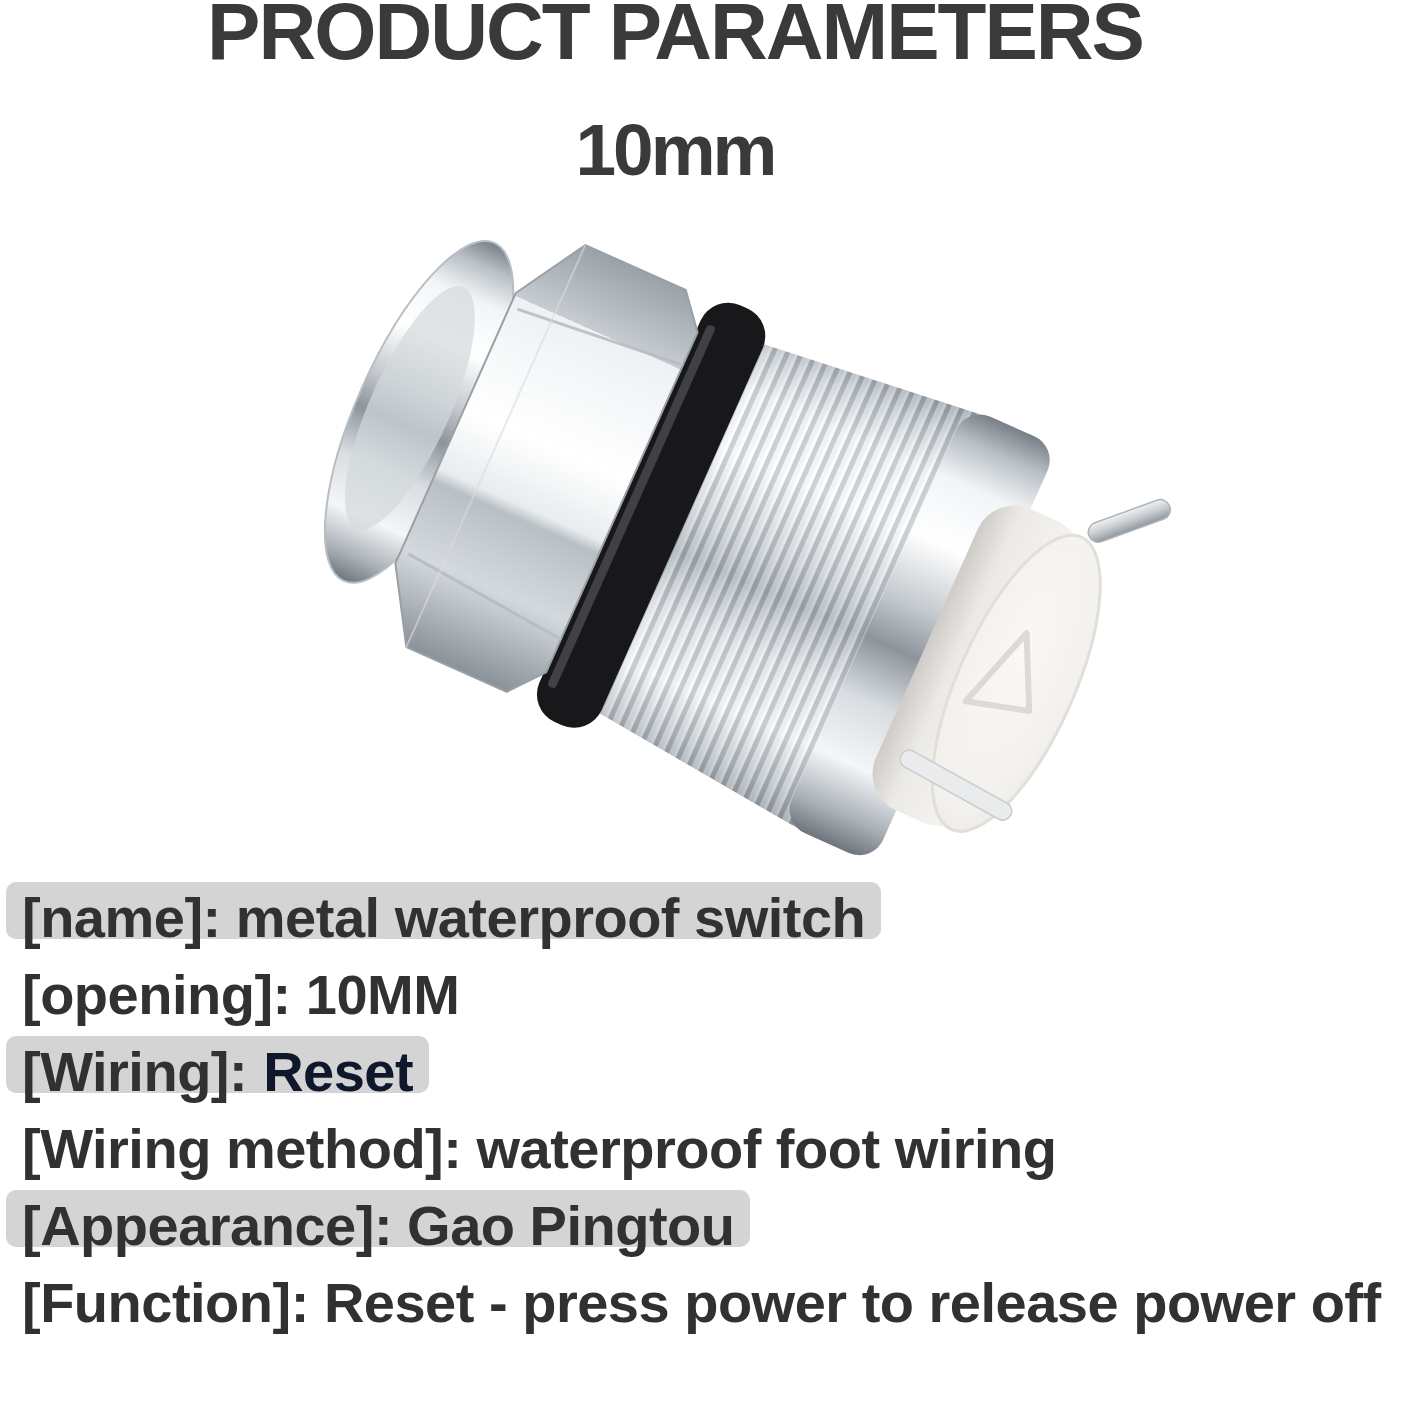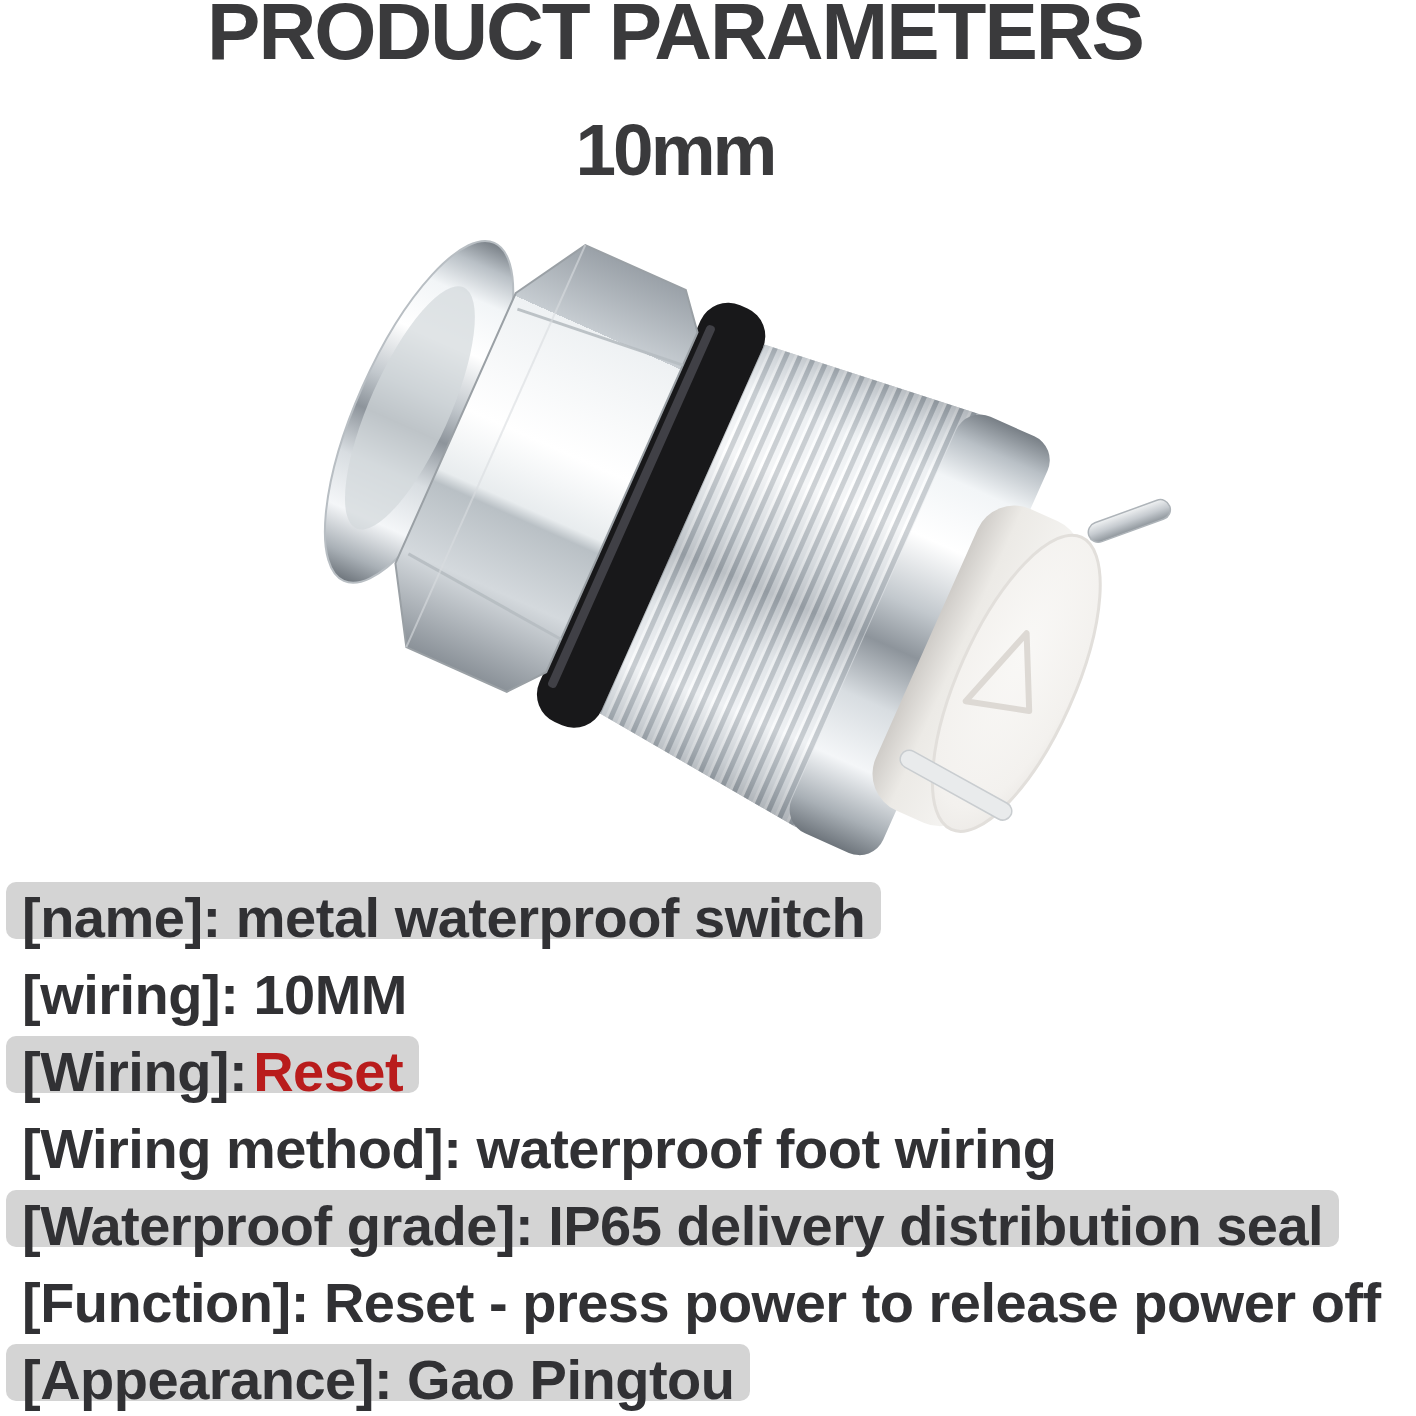"[wiring]: 10MM" span.spec-pill { text: wiring -> opening }
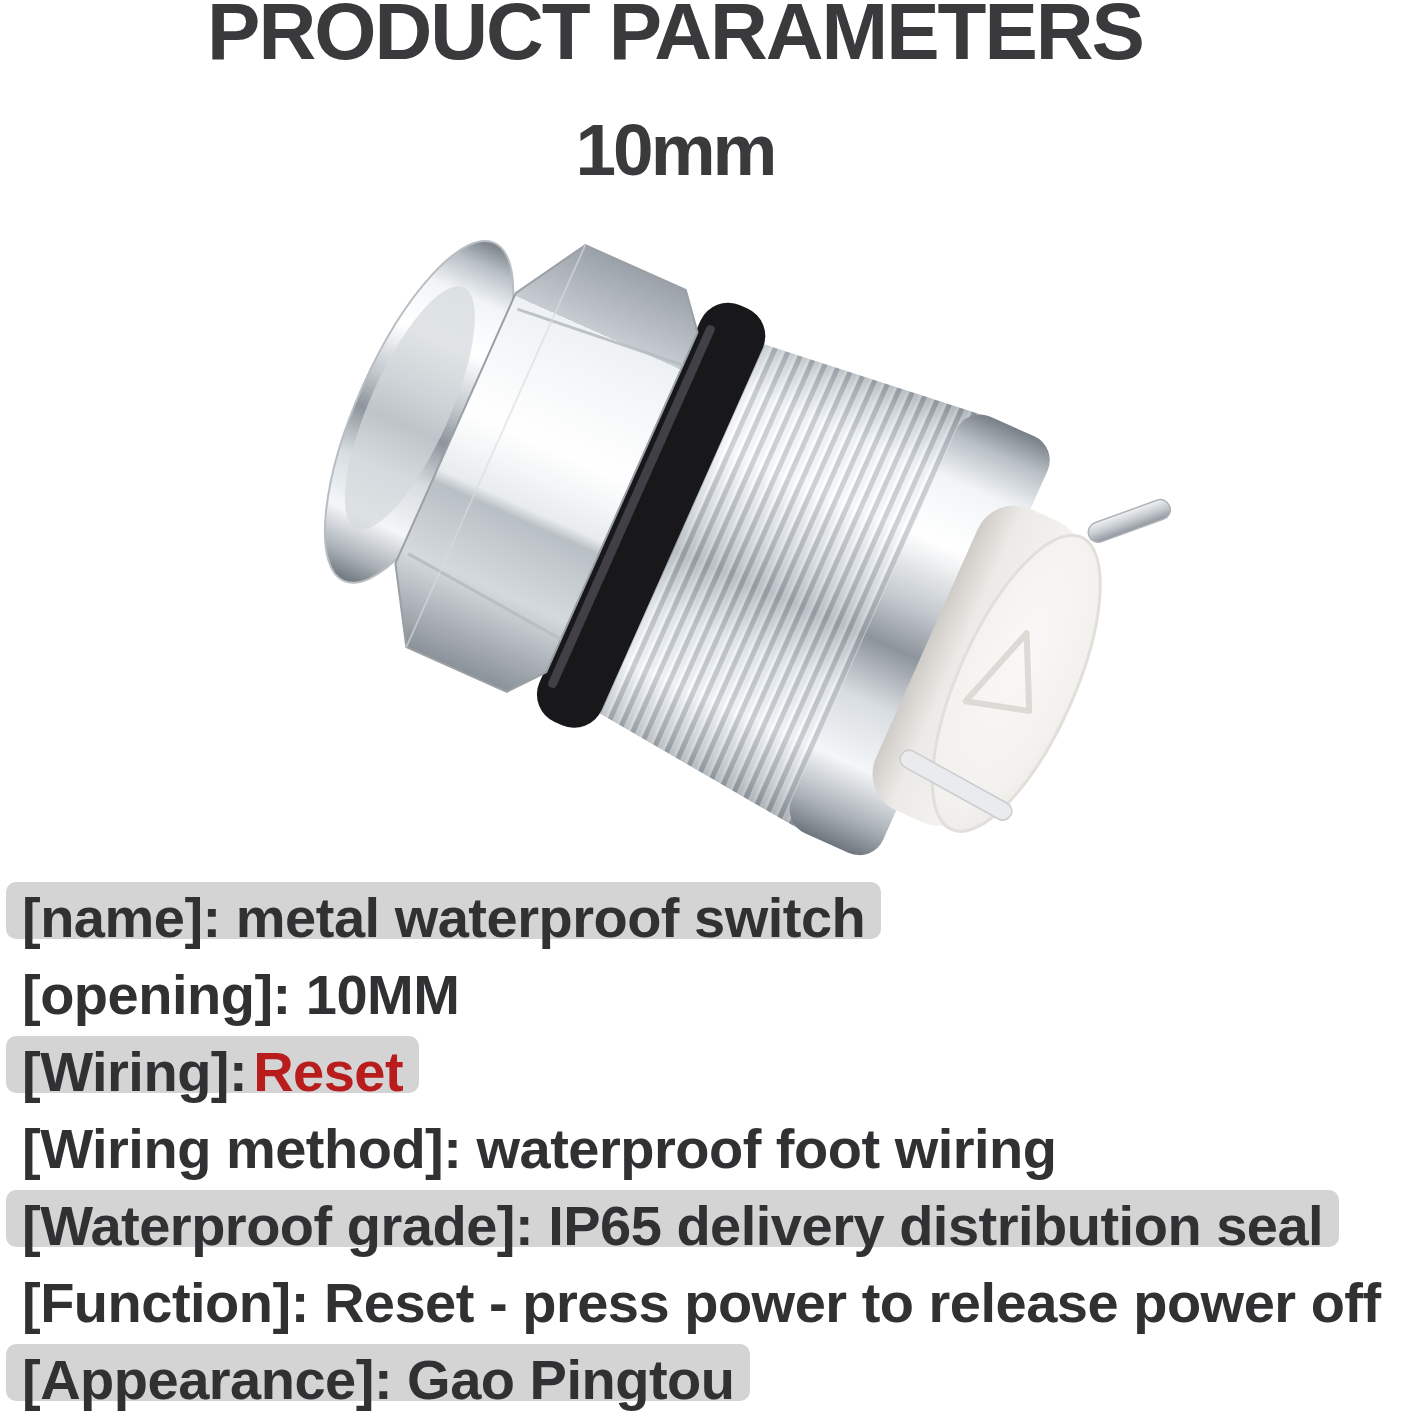"Reset" .spec-red { color: #b91c1c -> #0f172a; margin-left: 6px -> 16px }
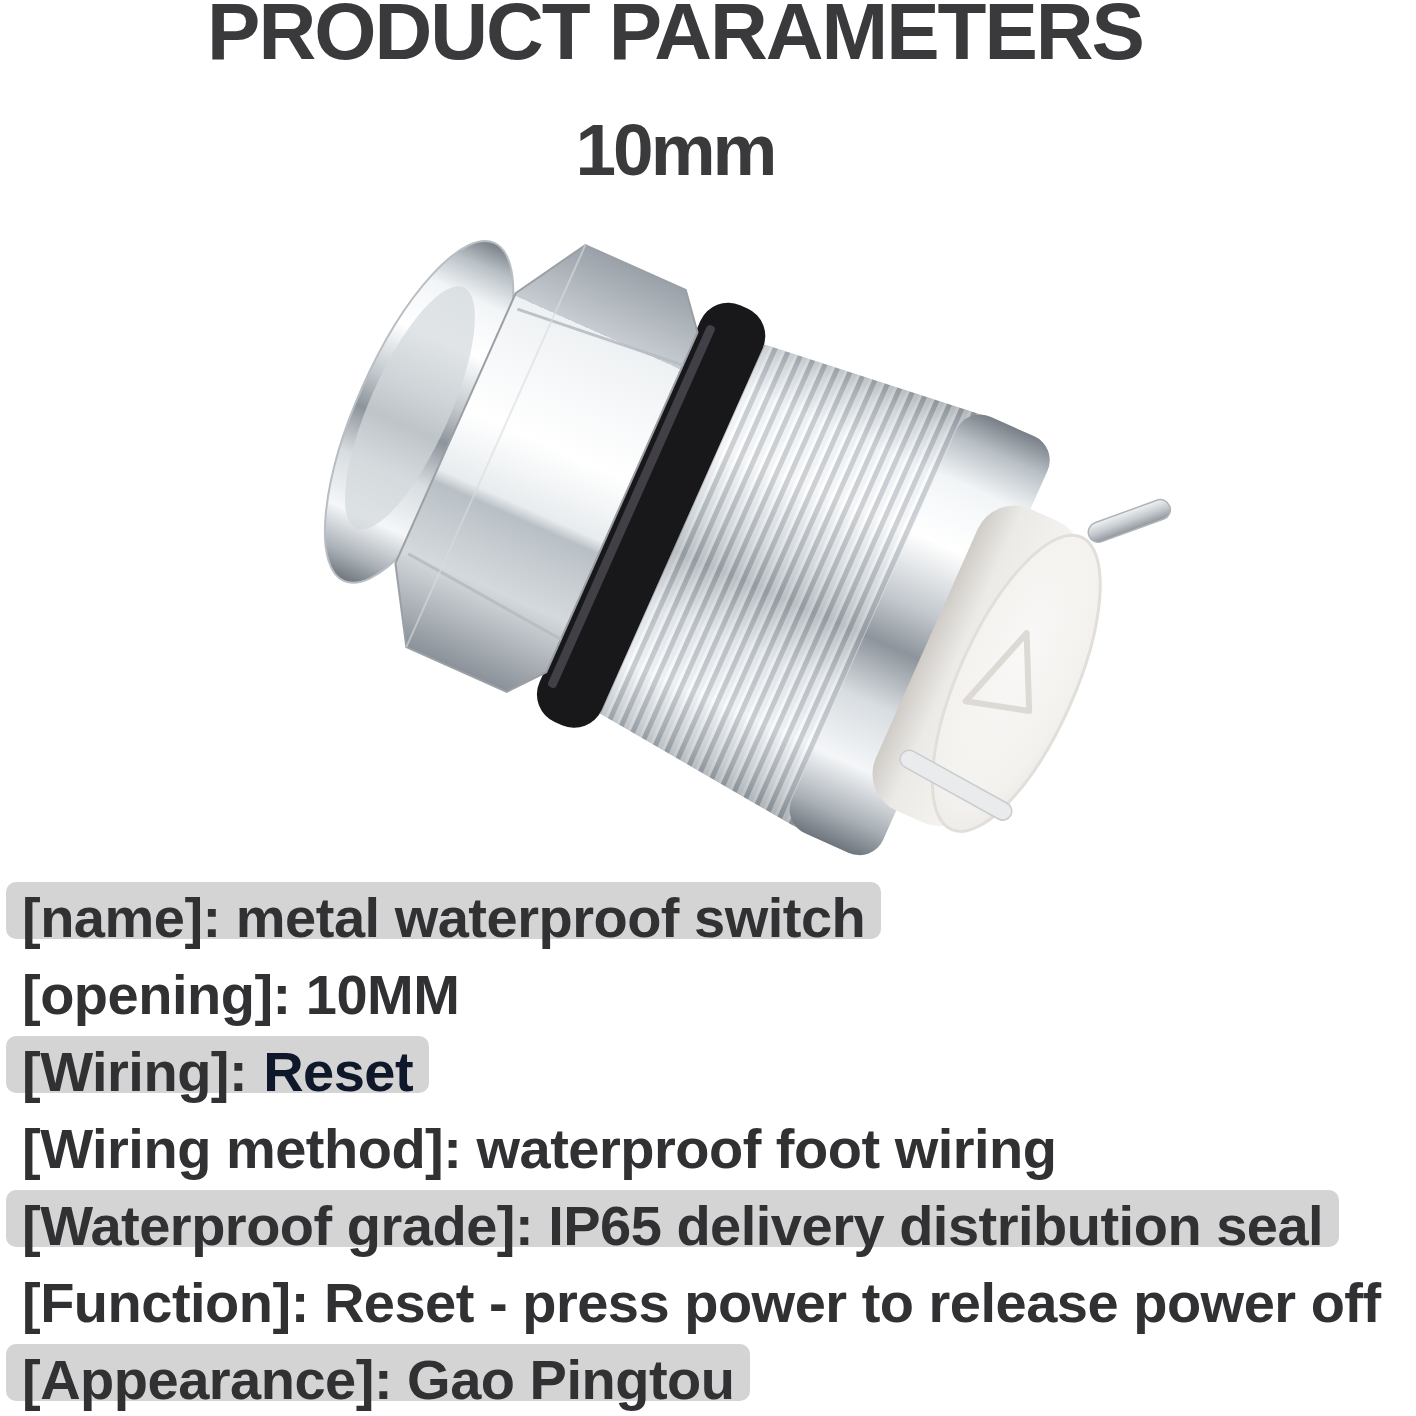"[Waterproof grade]: IP65 delivery" div.spec-row { html: <div> <span>[Waterproof grade]: IP65 delivery distribution seal</span> </div> -> none }
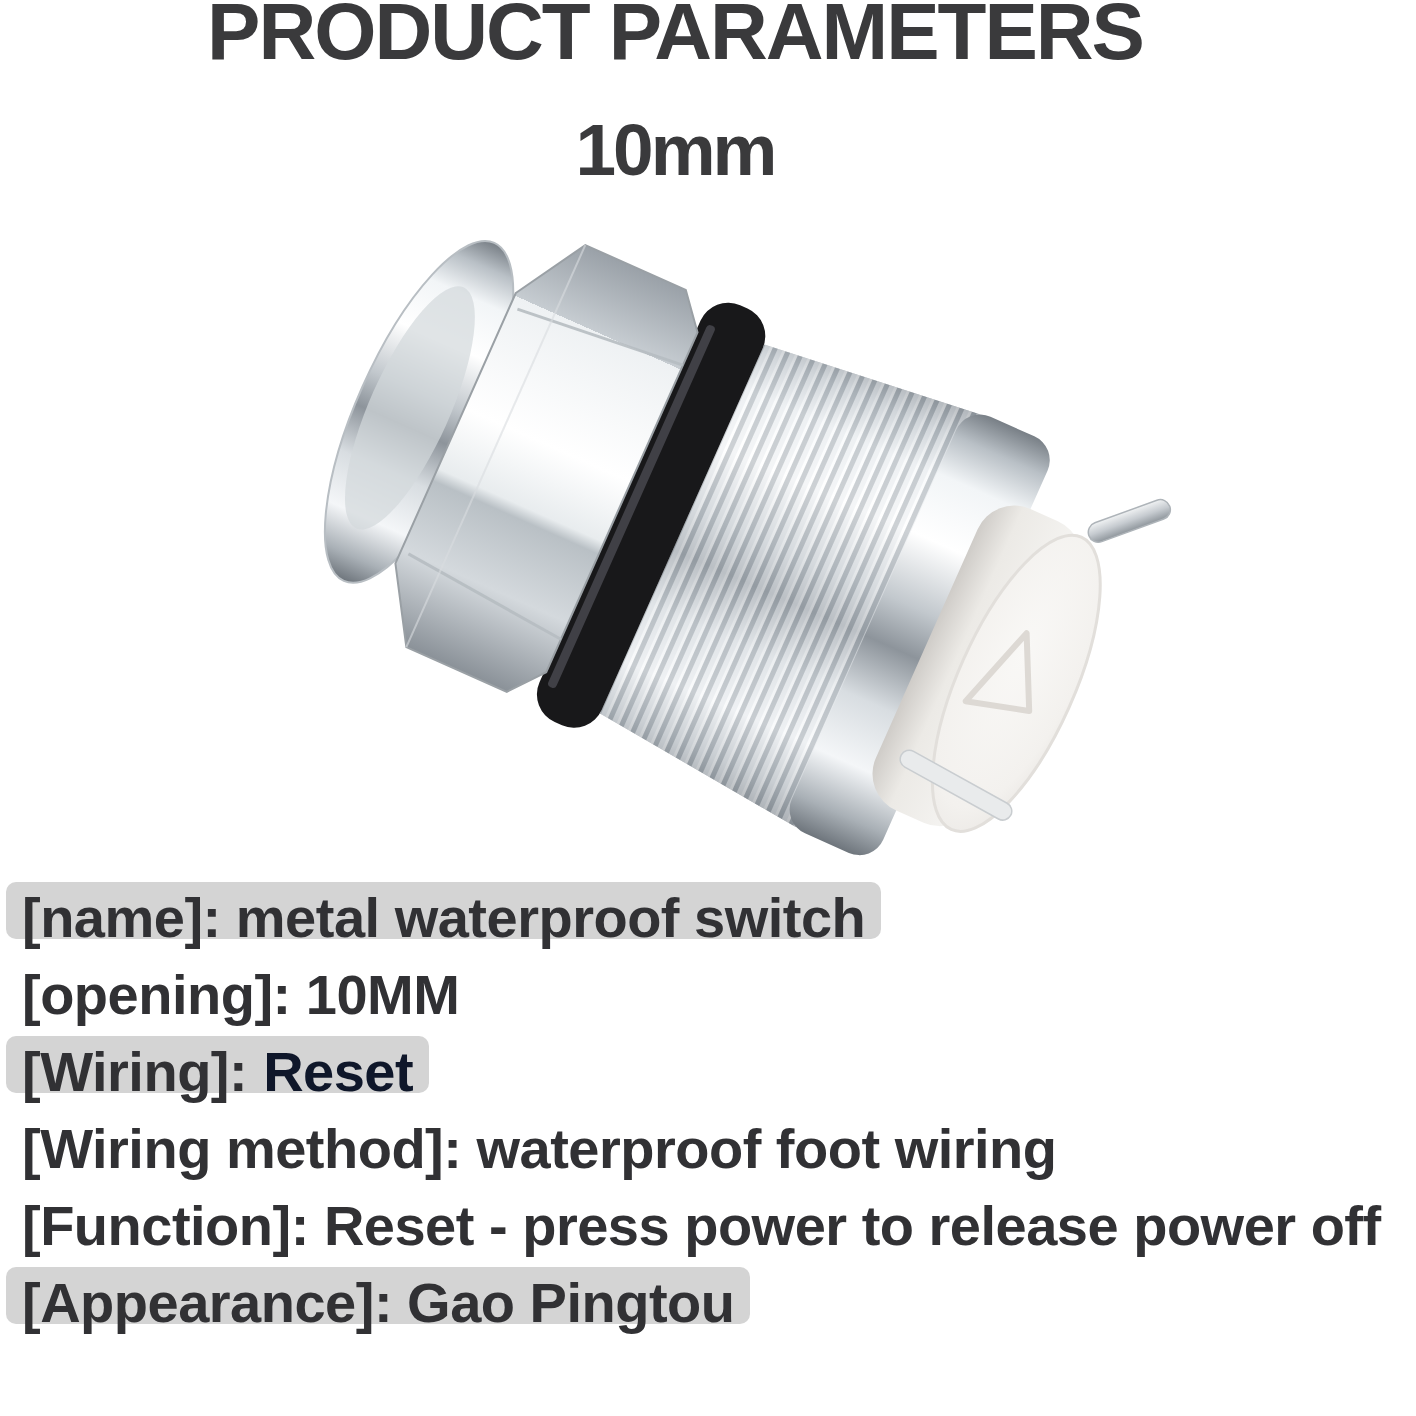"[Function]: Reset - press power" div.spec-row { order: before "[Appearance]: Gao Pingtou" -> after "[Appearance]: Gao Pingtou" }
